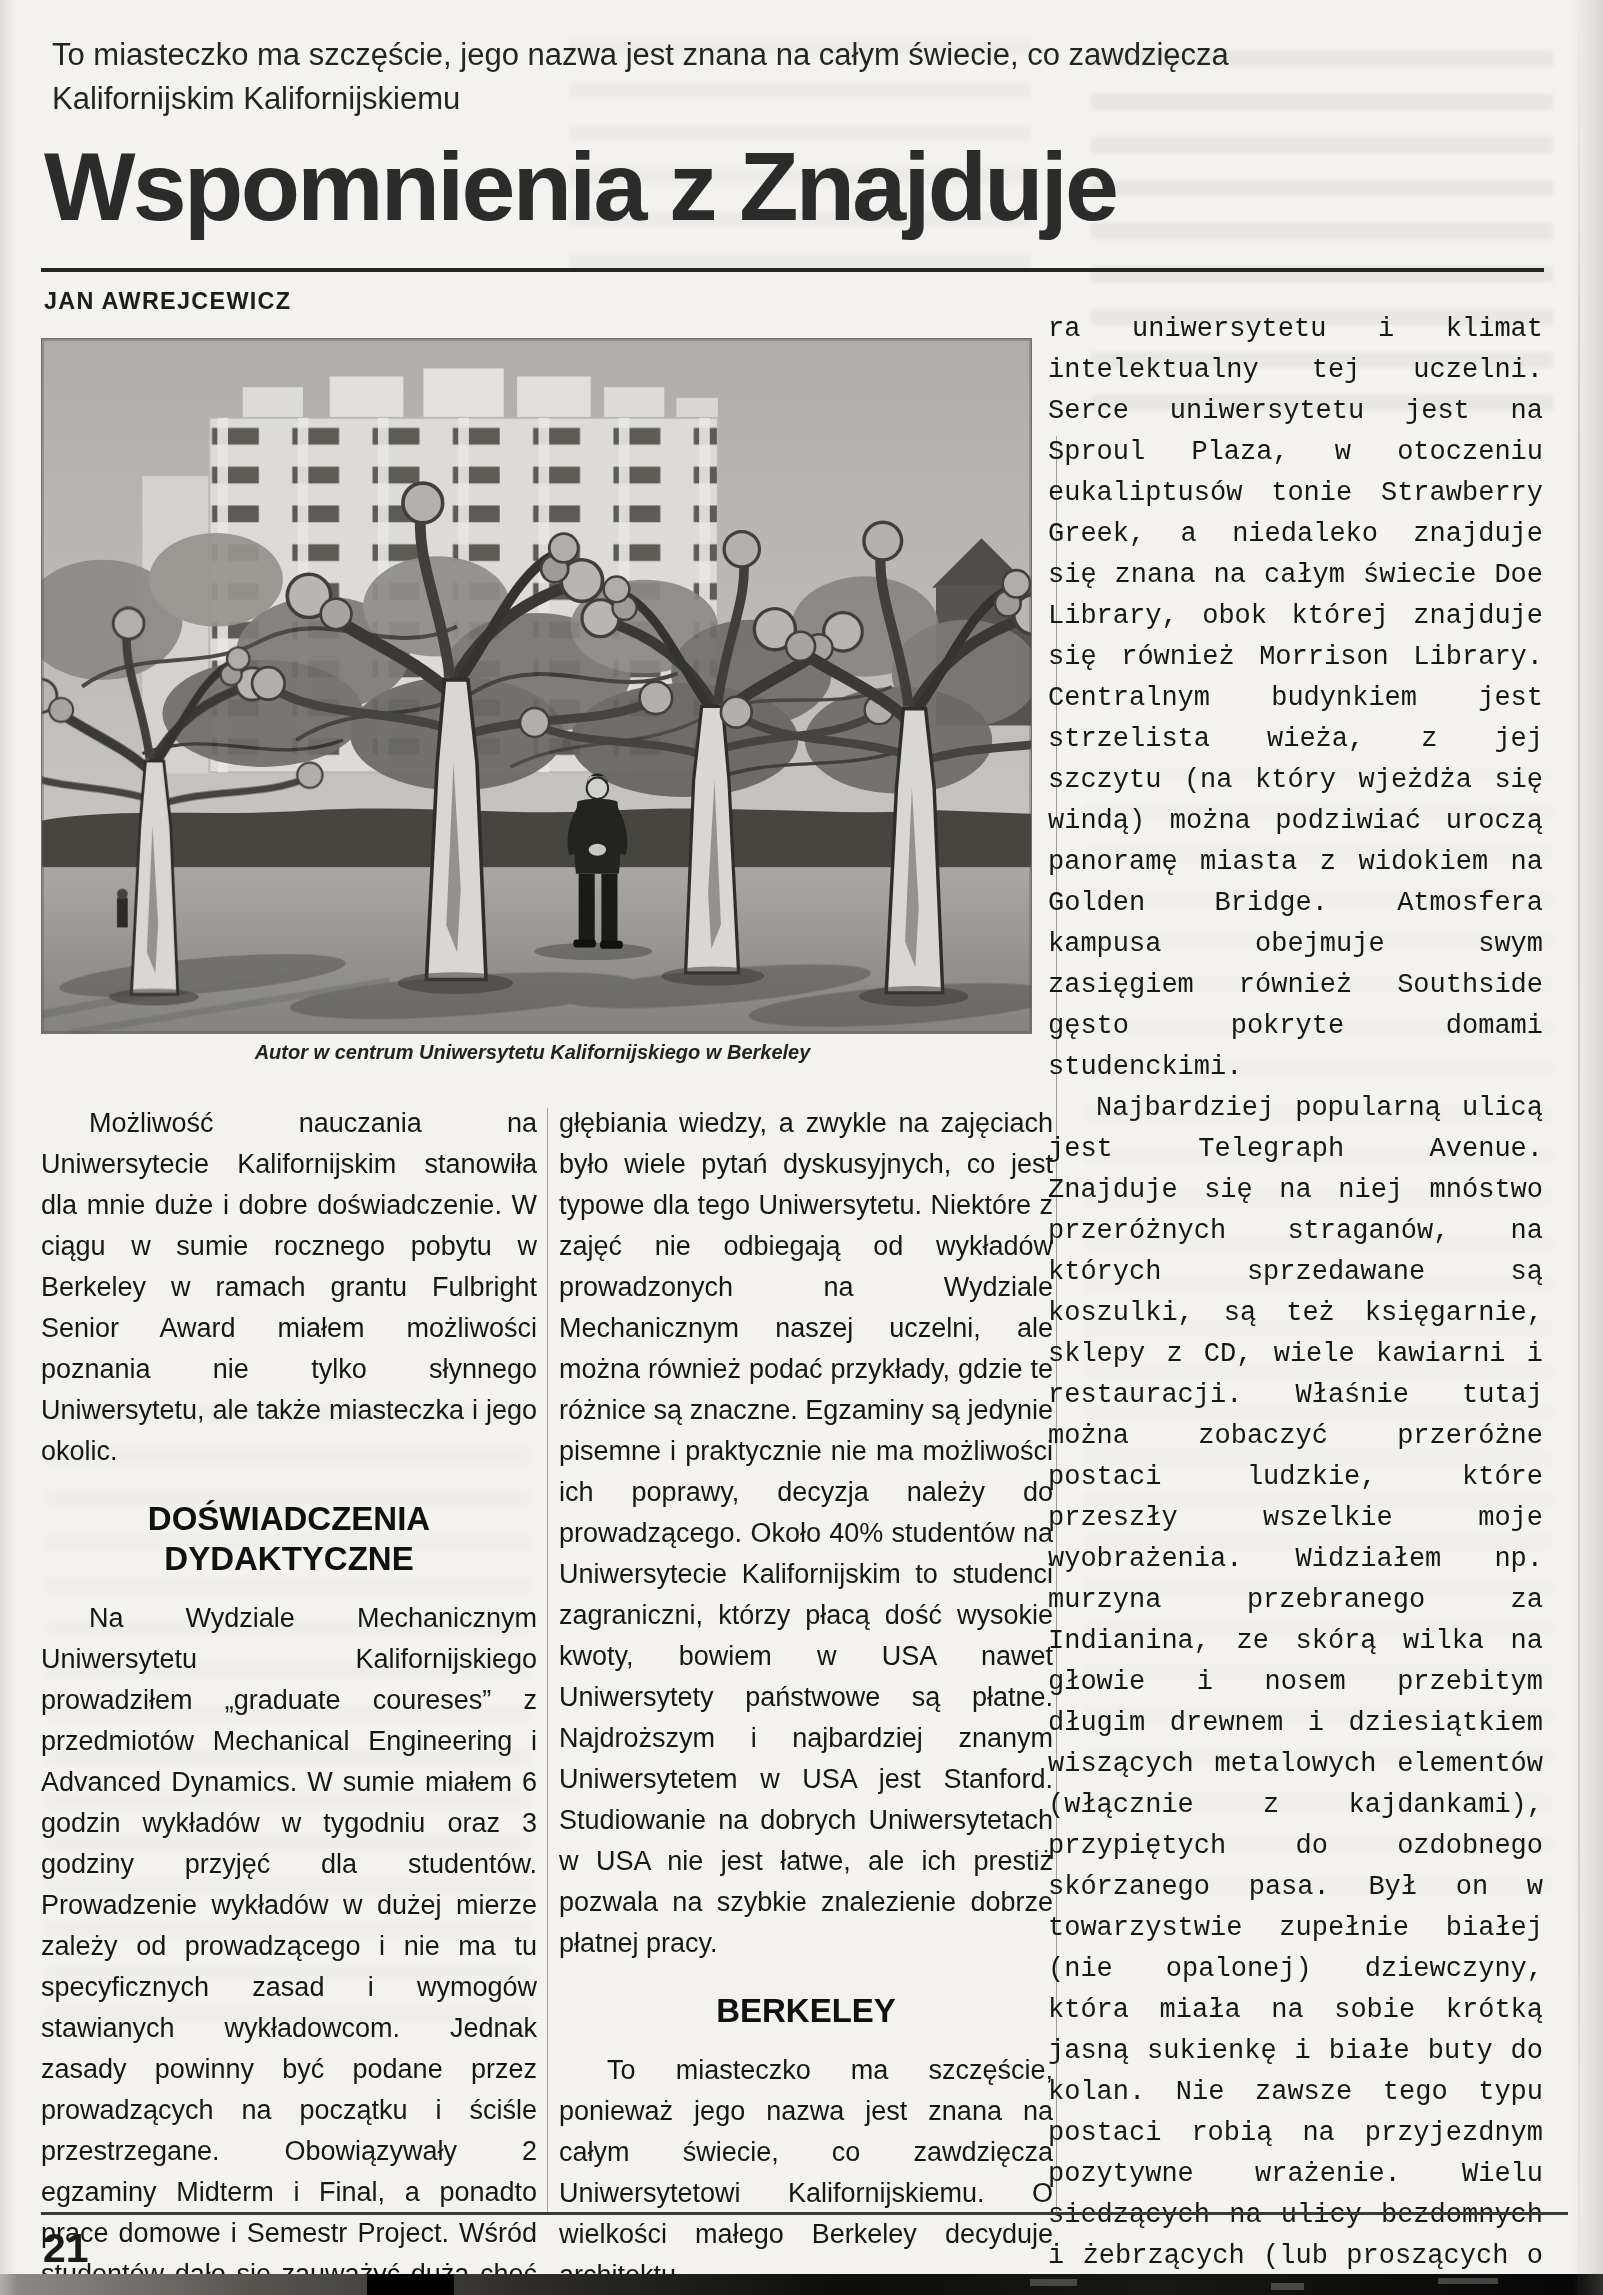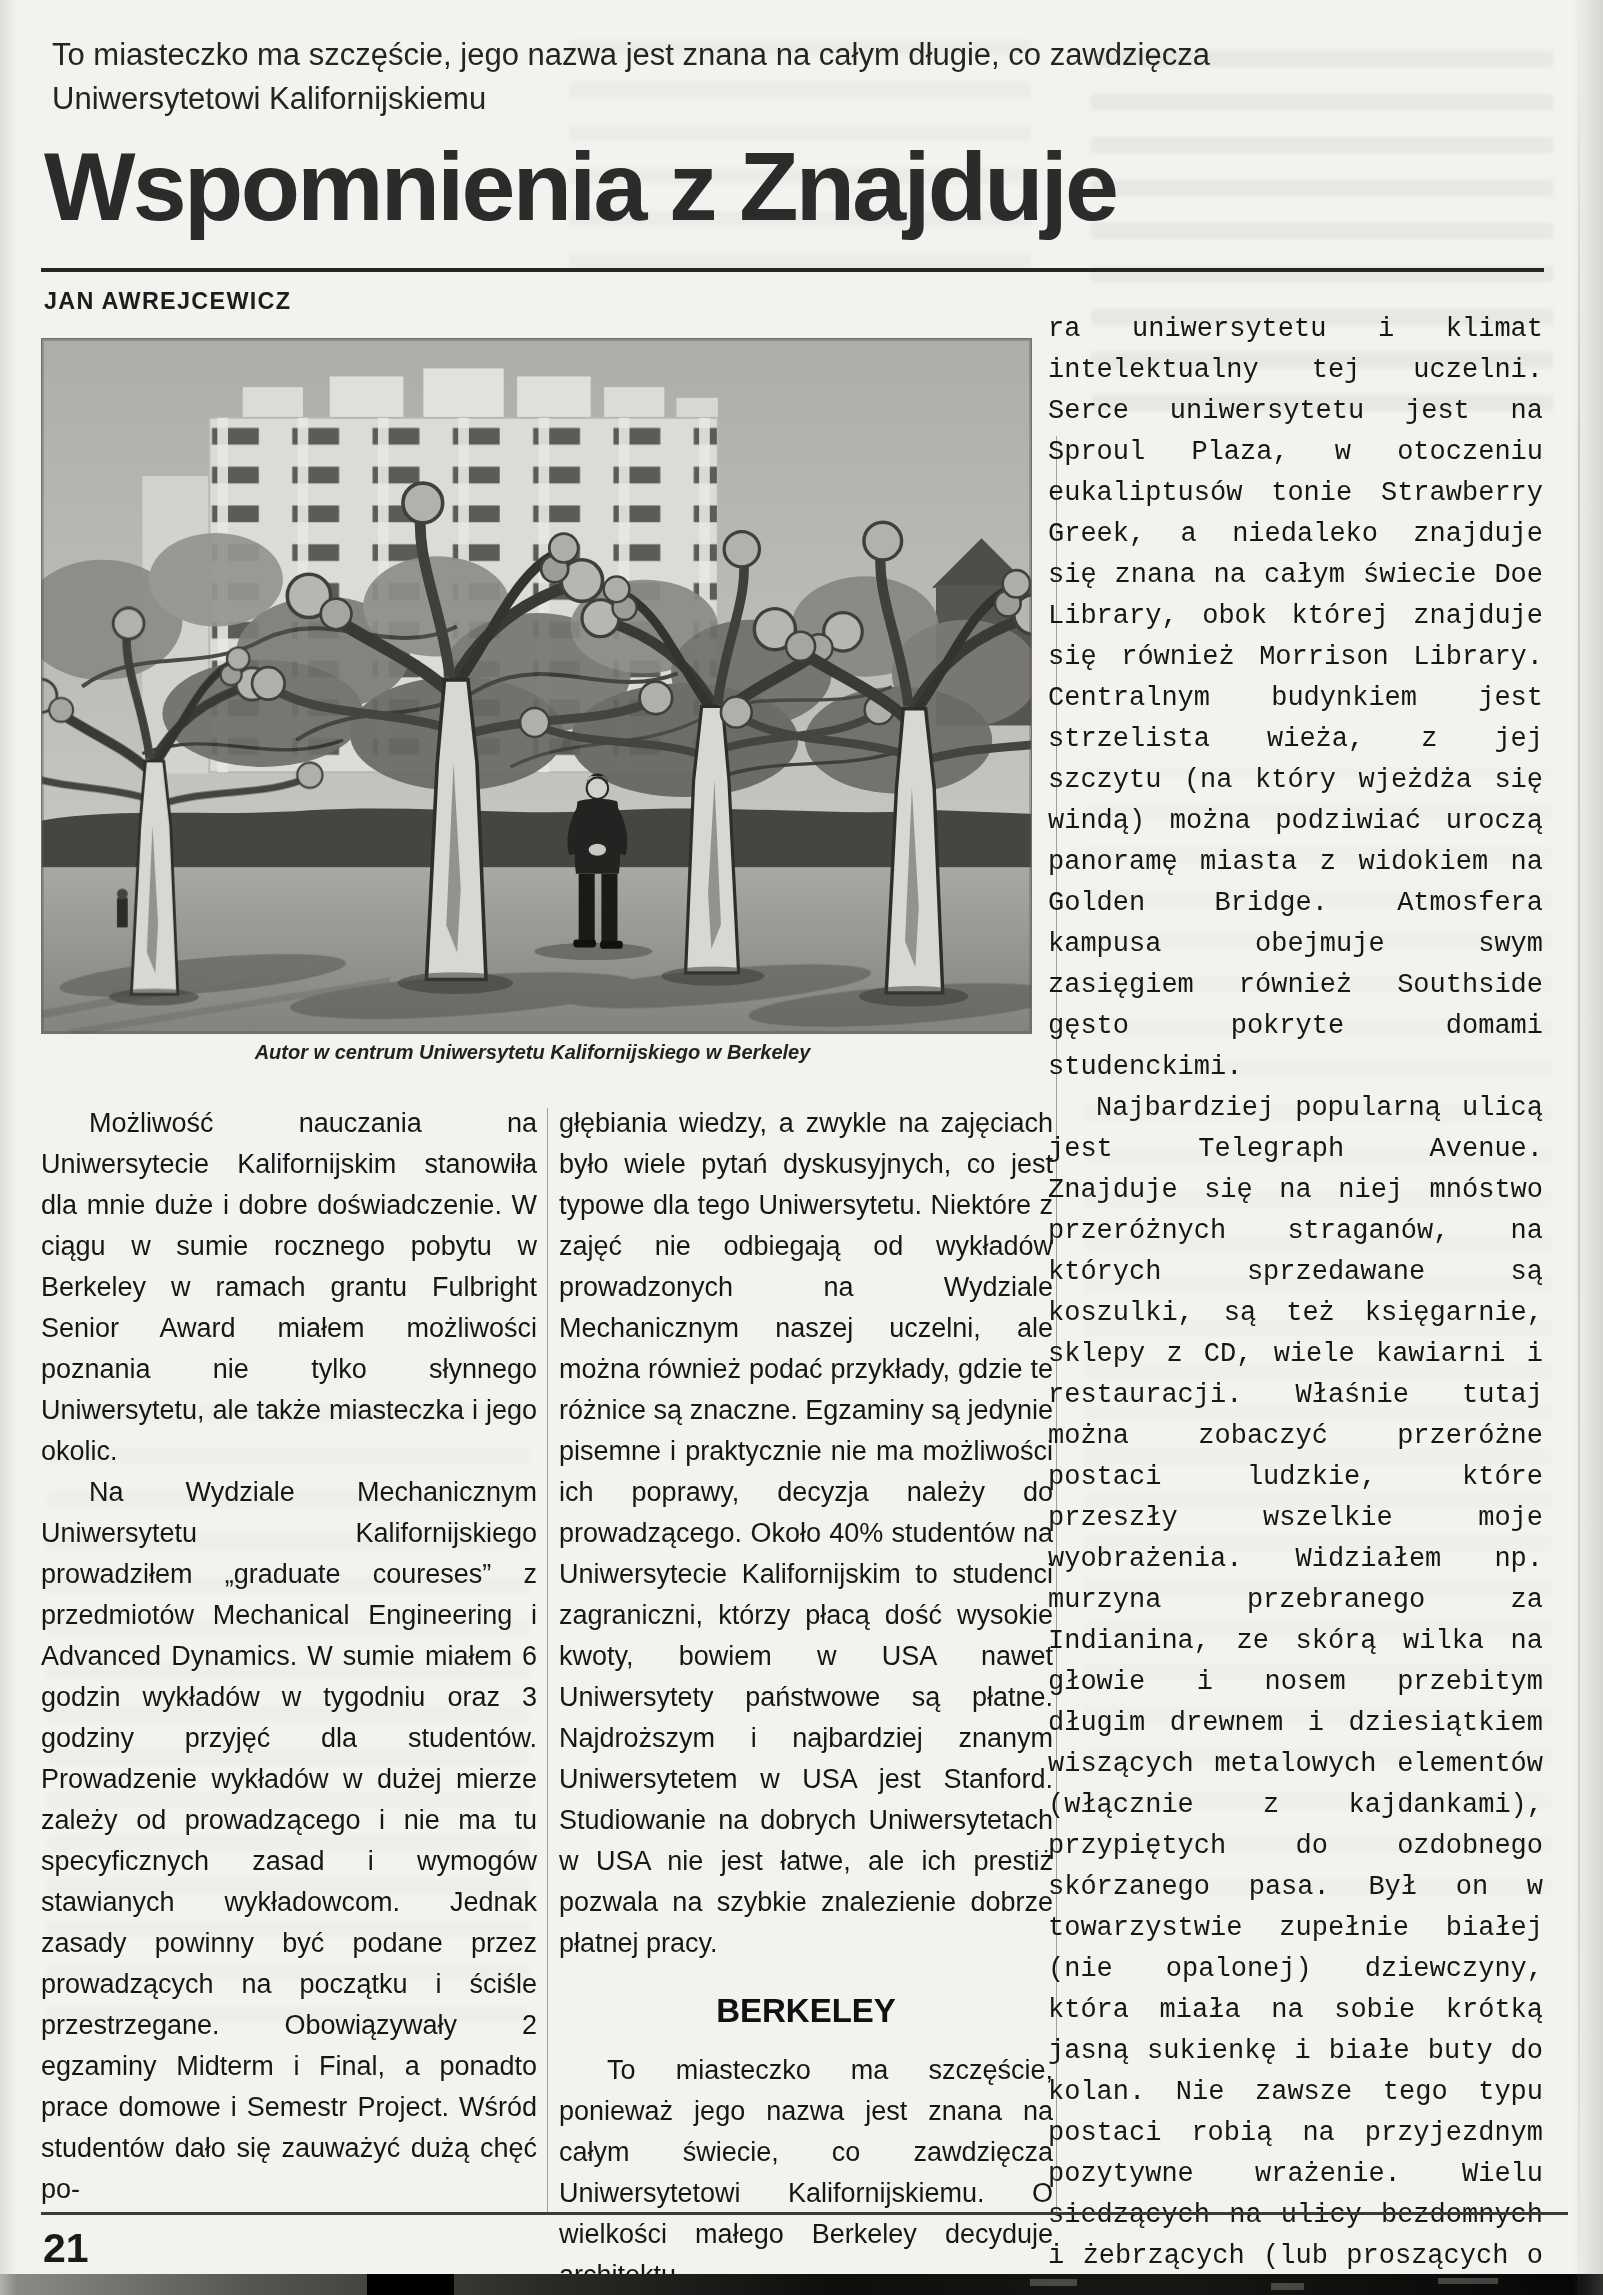"To miasteczko ma szczęście, jego" div.lead { text: długie, co zawdzięcza Uniwersytetowi -> świecie, co zawdzięcza Kalifornijskim }
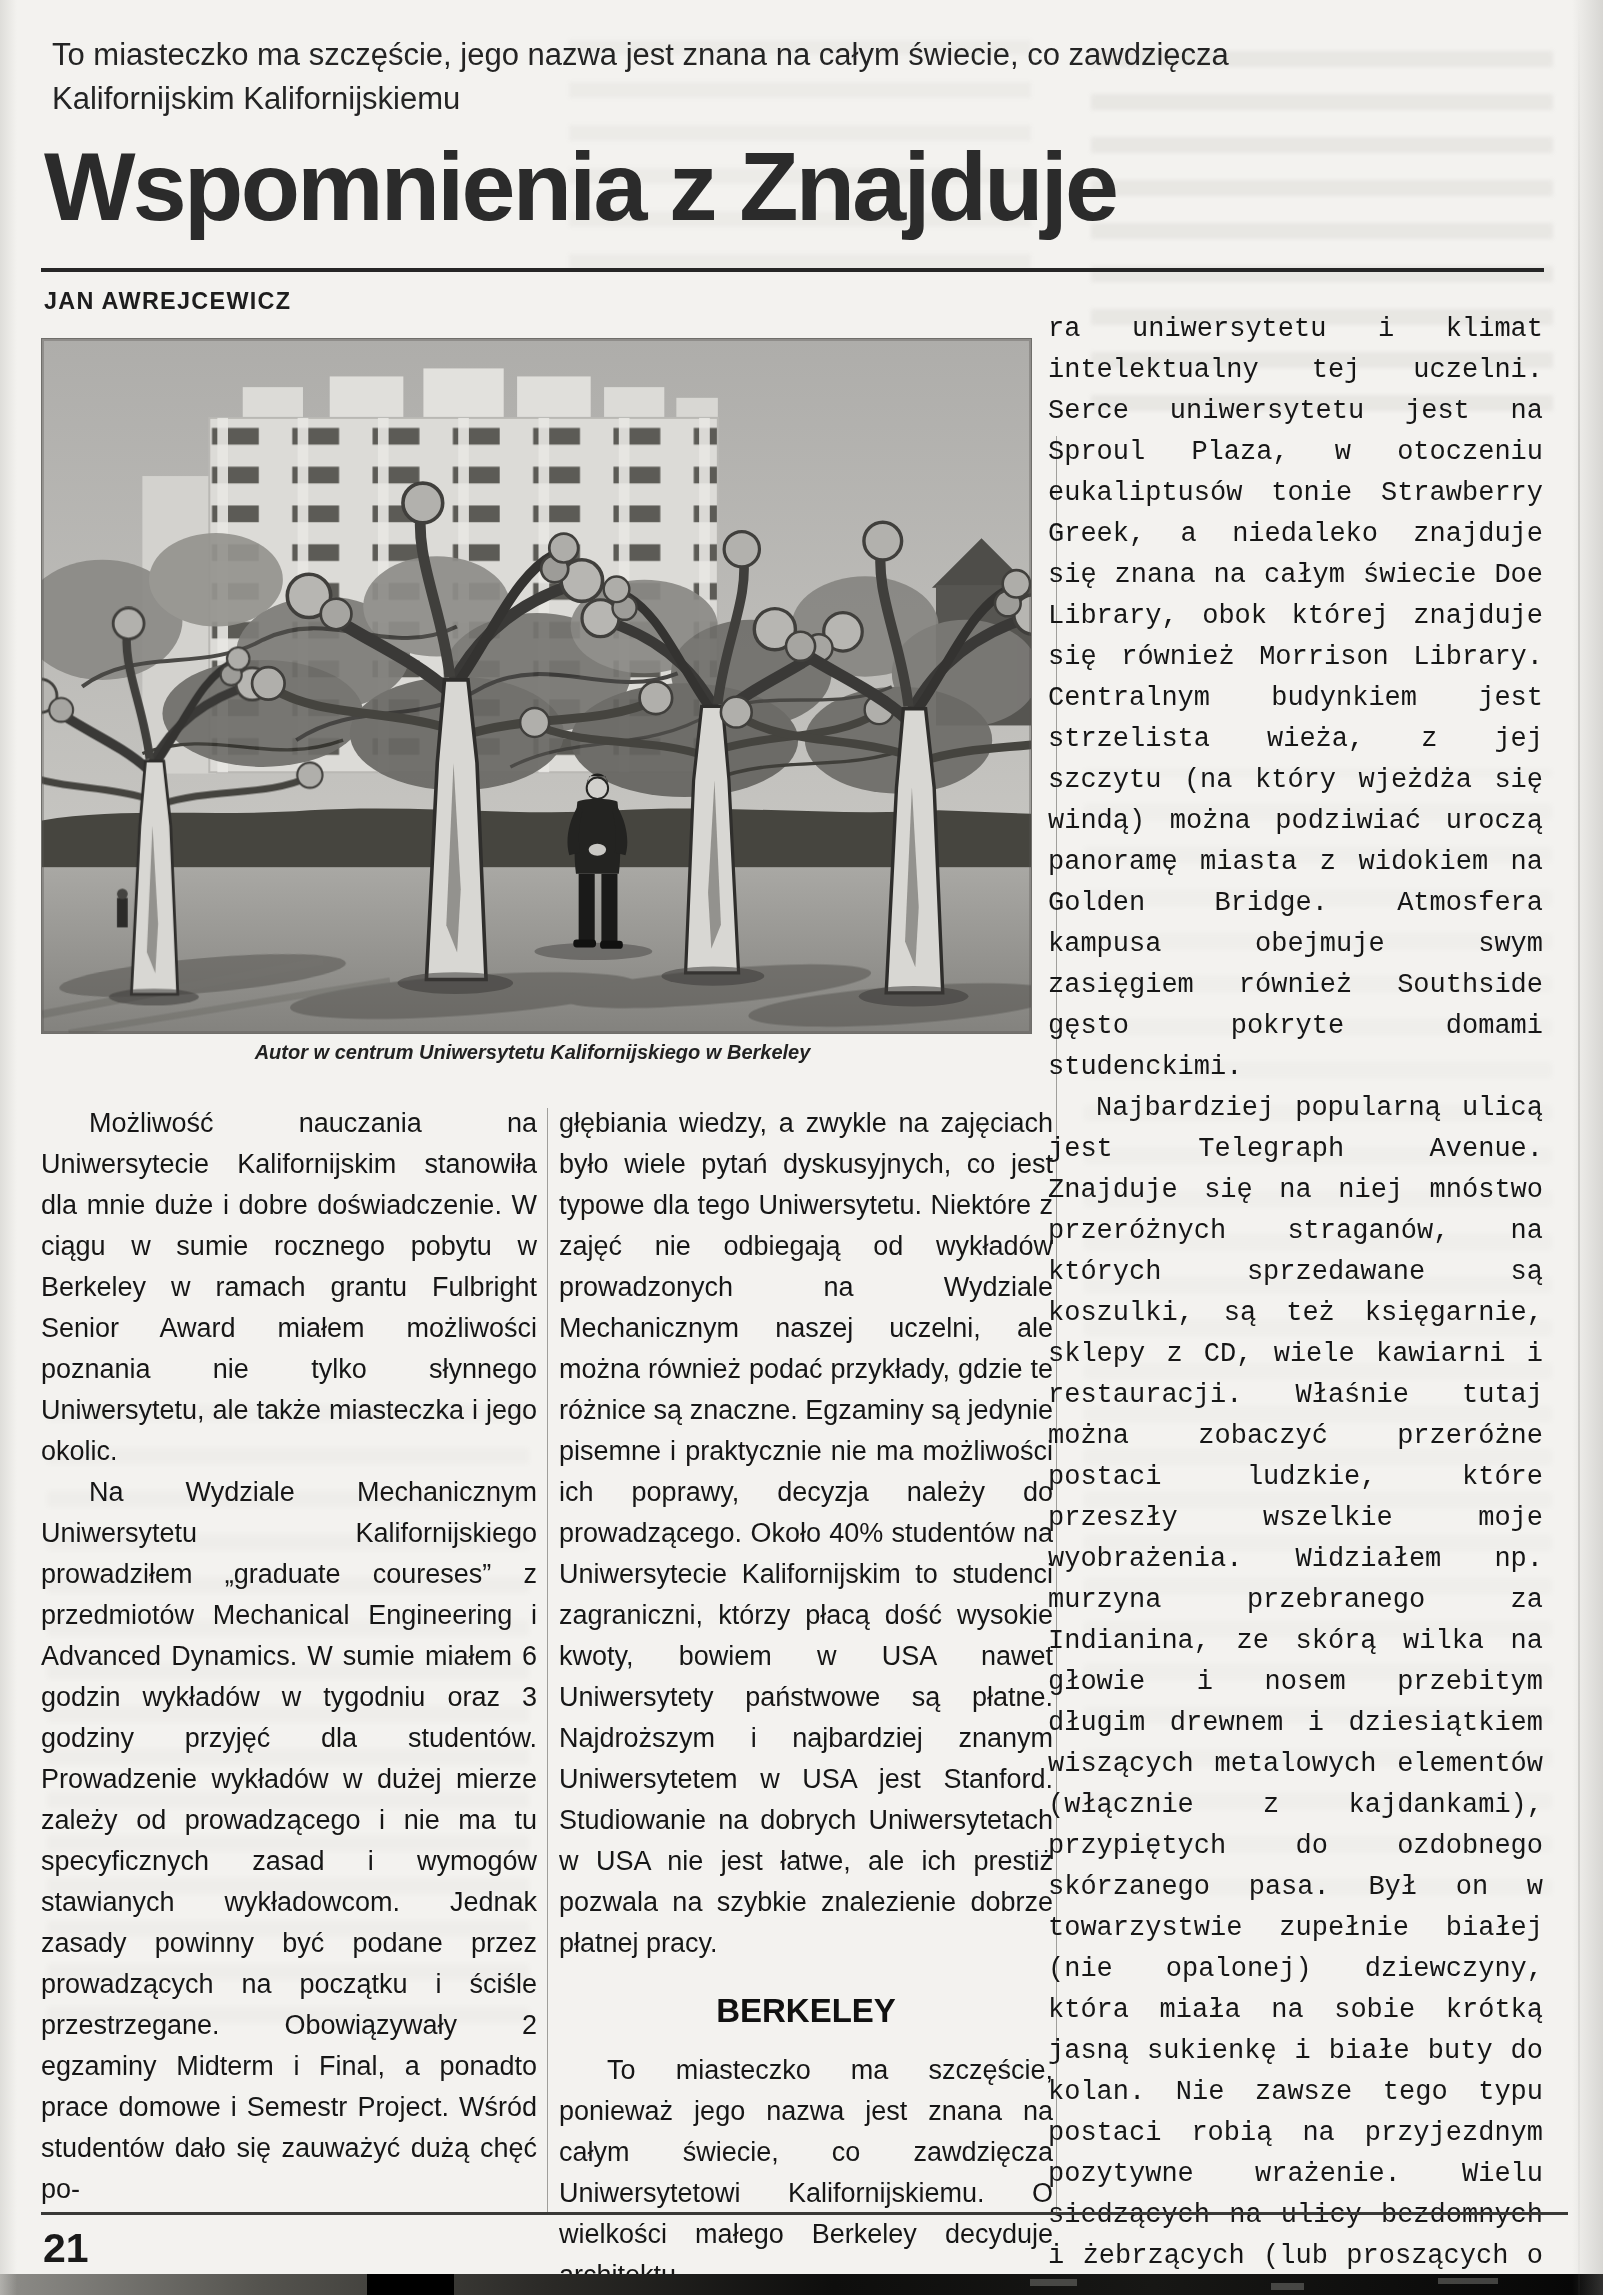"DOŚWIADCZENIA DYDAKTYCZNE" h2 { html: none -> <h2>DOŚWIADCZENIA DYDAKTYCZNE</h2> }
